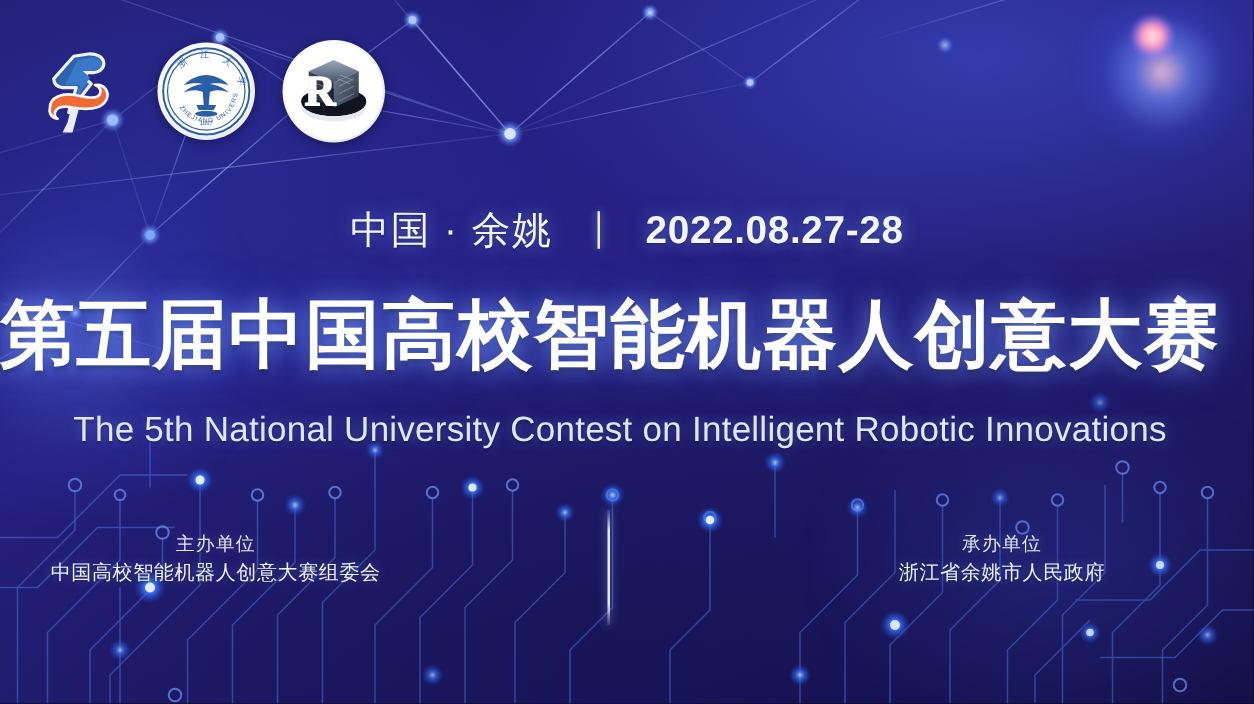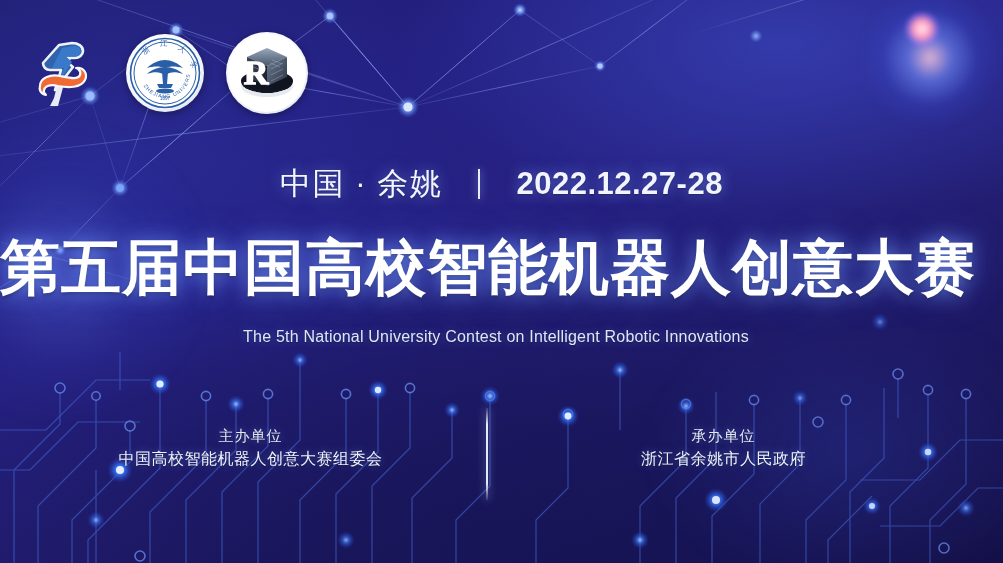"2022.12.27-28" span.date { text: 2022.12.27-28 -> 2022.08.27-28 }
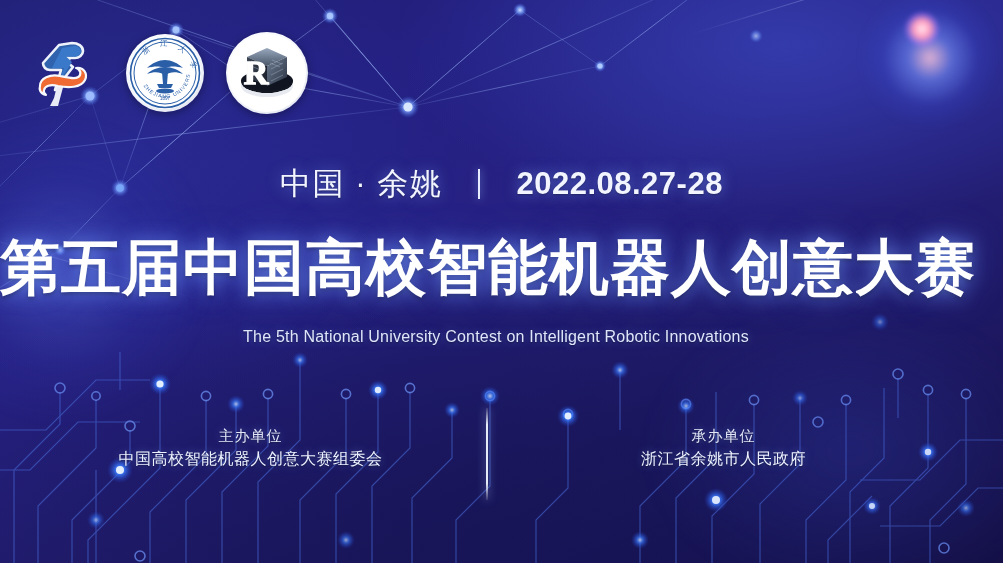"The 5th National University Contest" .title-en { font-size: 16px -> 28px }
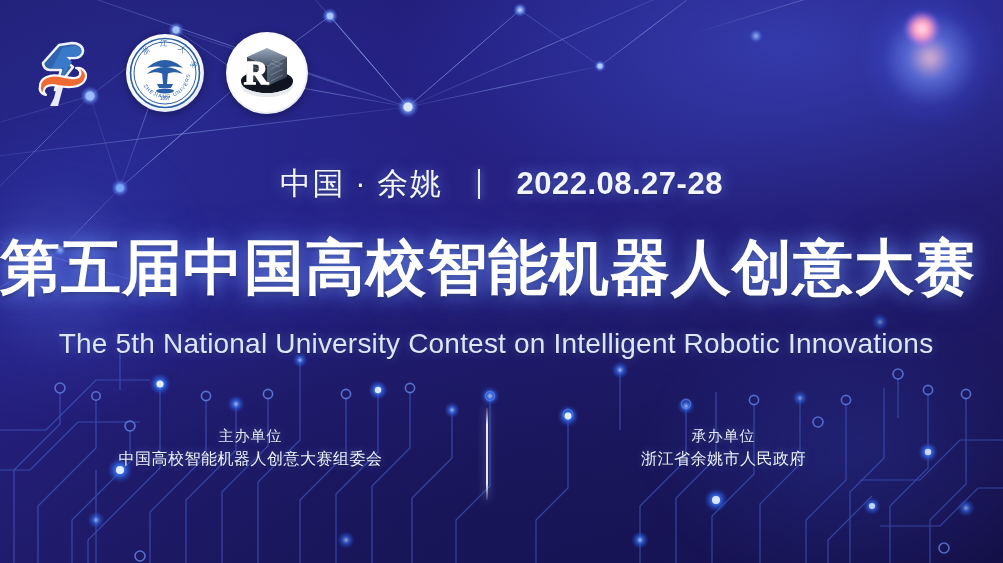"主办单位" .orgs { gap: 41px -> none; justify-content: center -> space-between }
